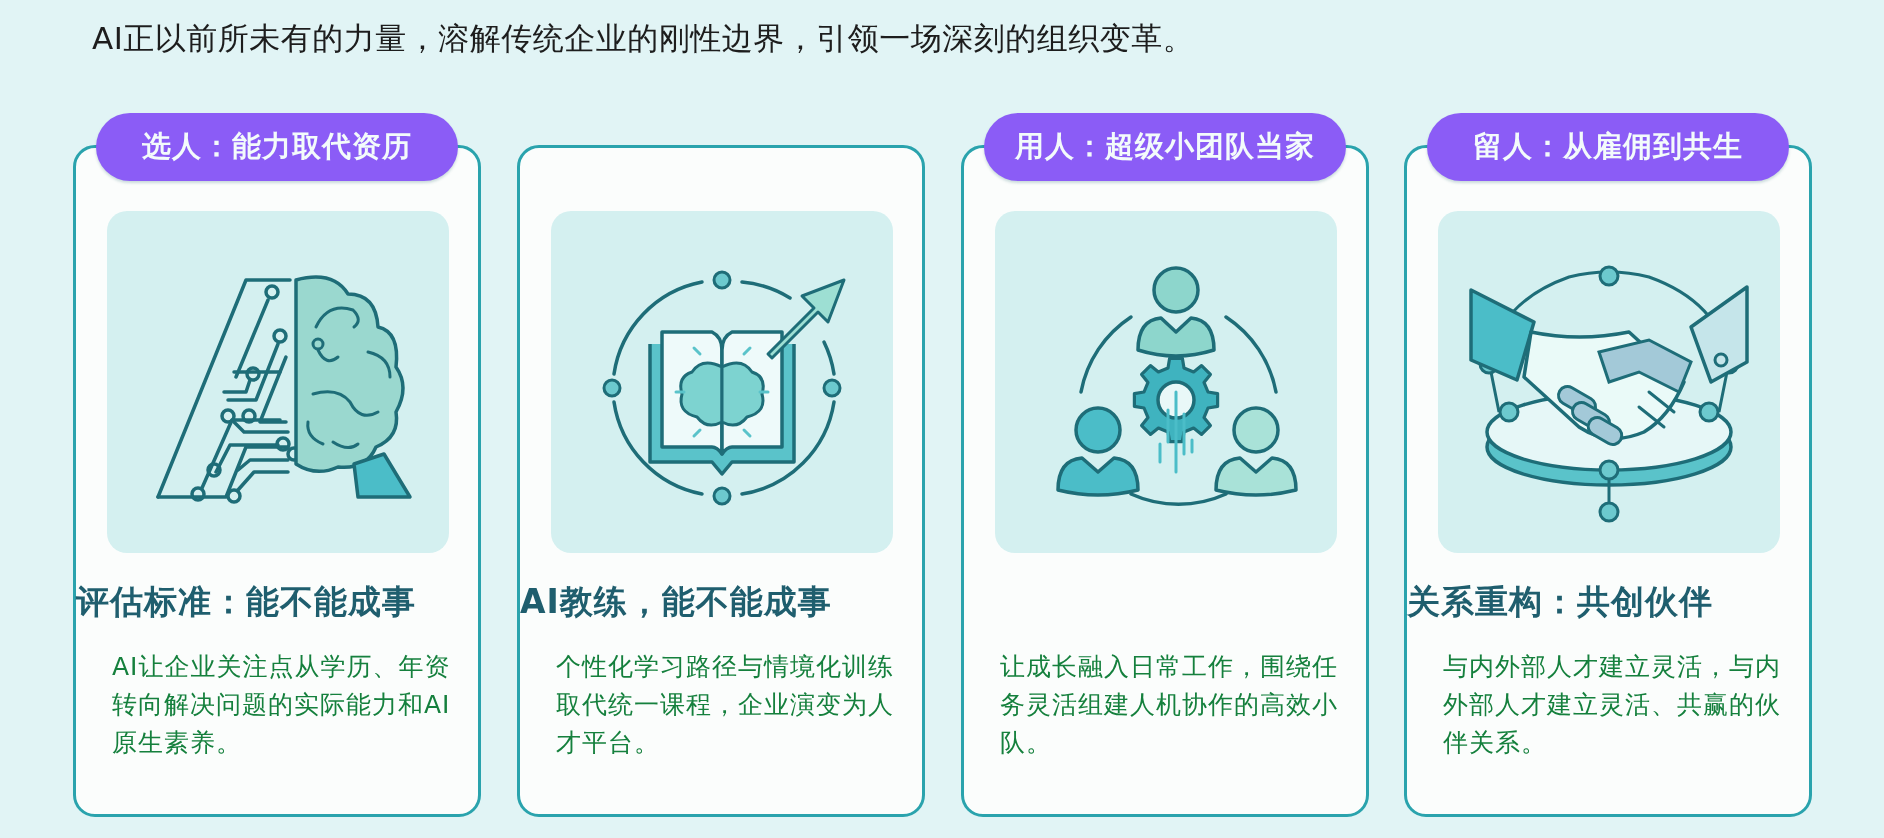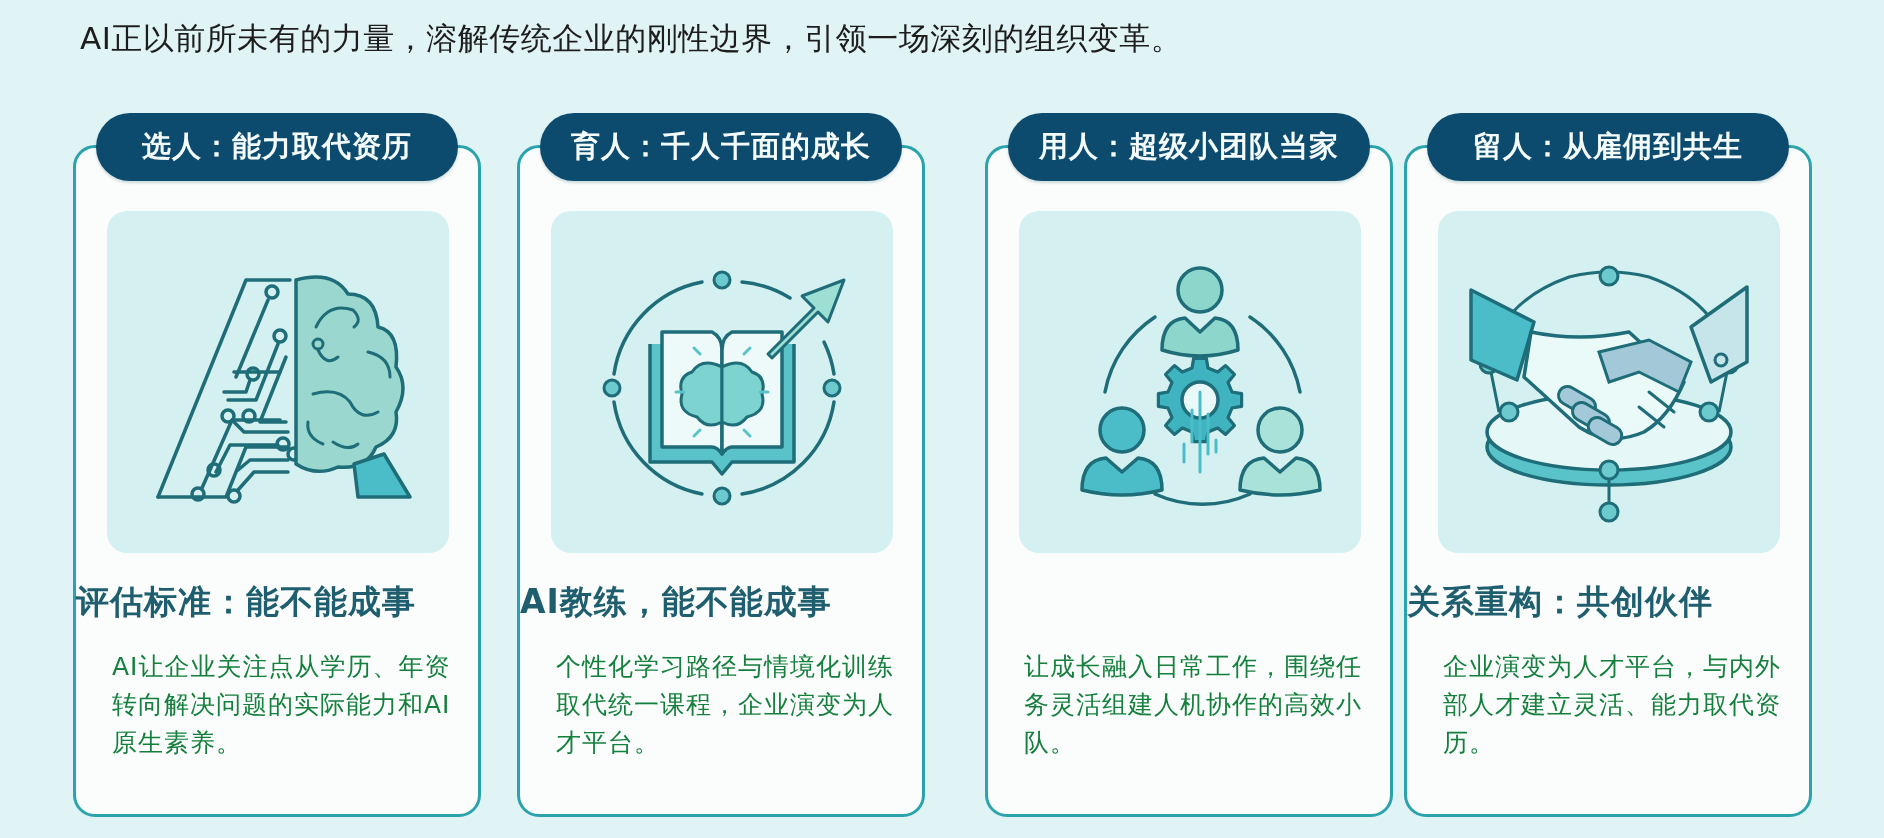"AI正以前所未有的力量，溶解传统企业的刚性边界，引领一场深刻的组织变革。" .headline { left: 80px -> 92px }
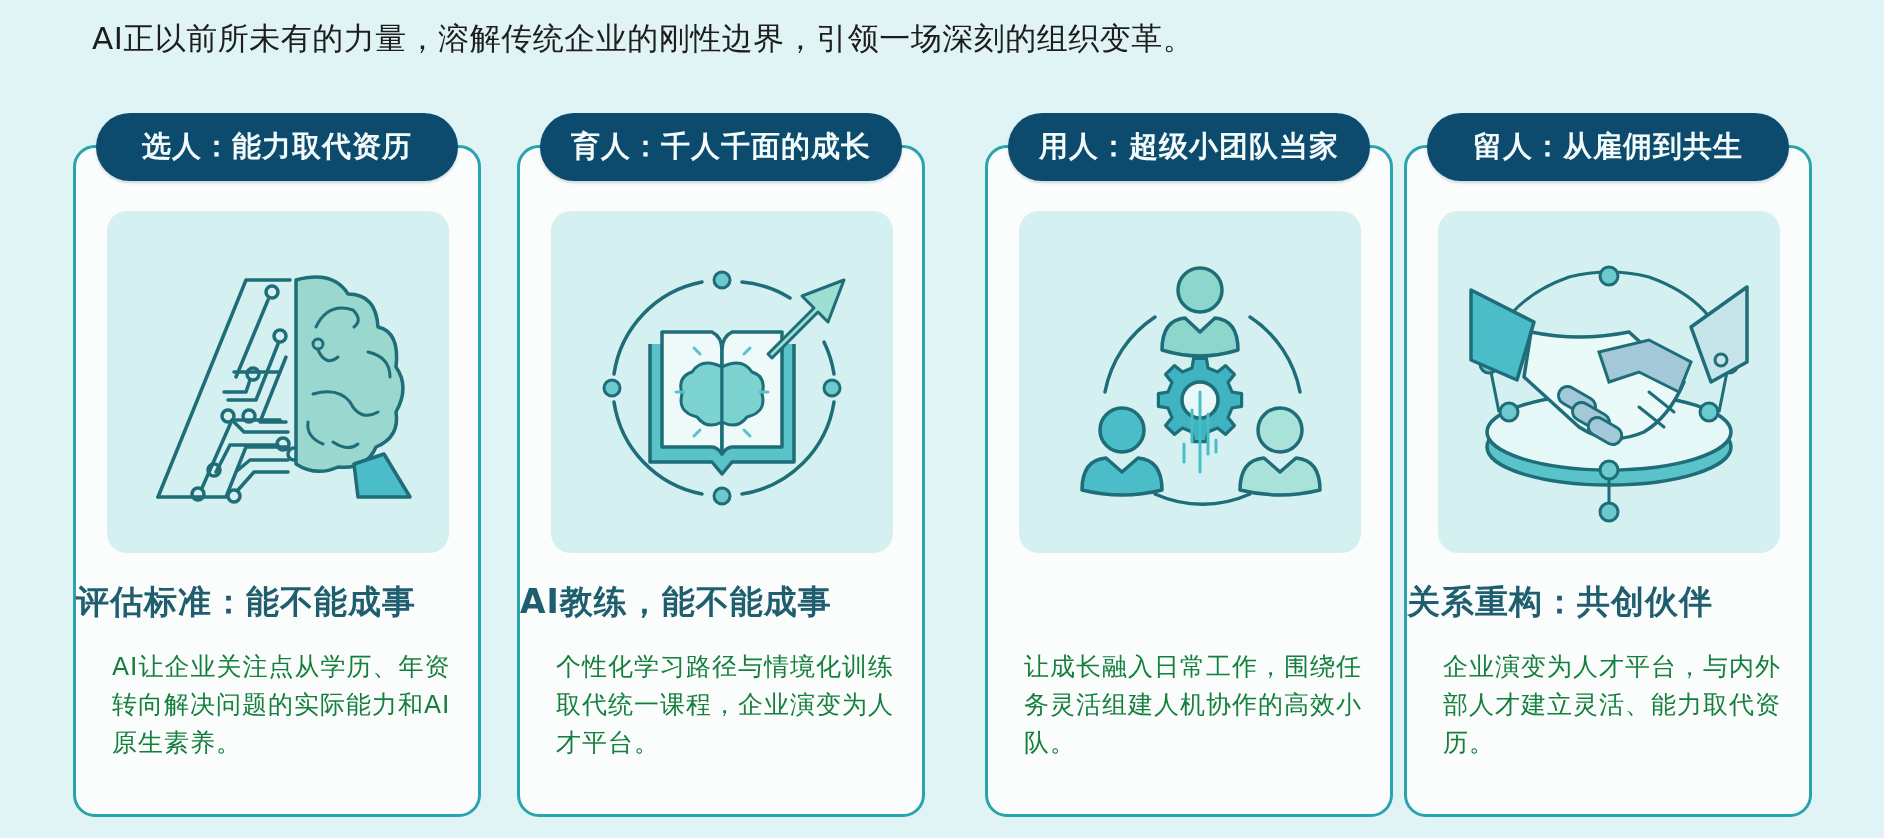"选人：能力取代资历" .pill { background: #0c4a6e -> #8b5cf6 }
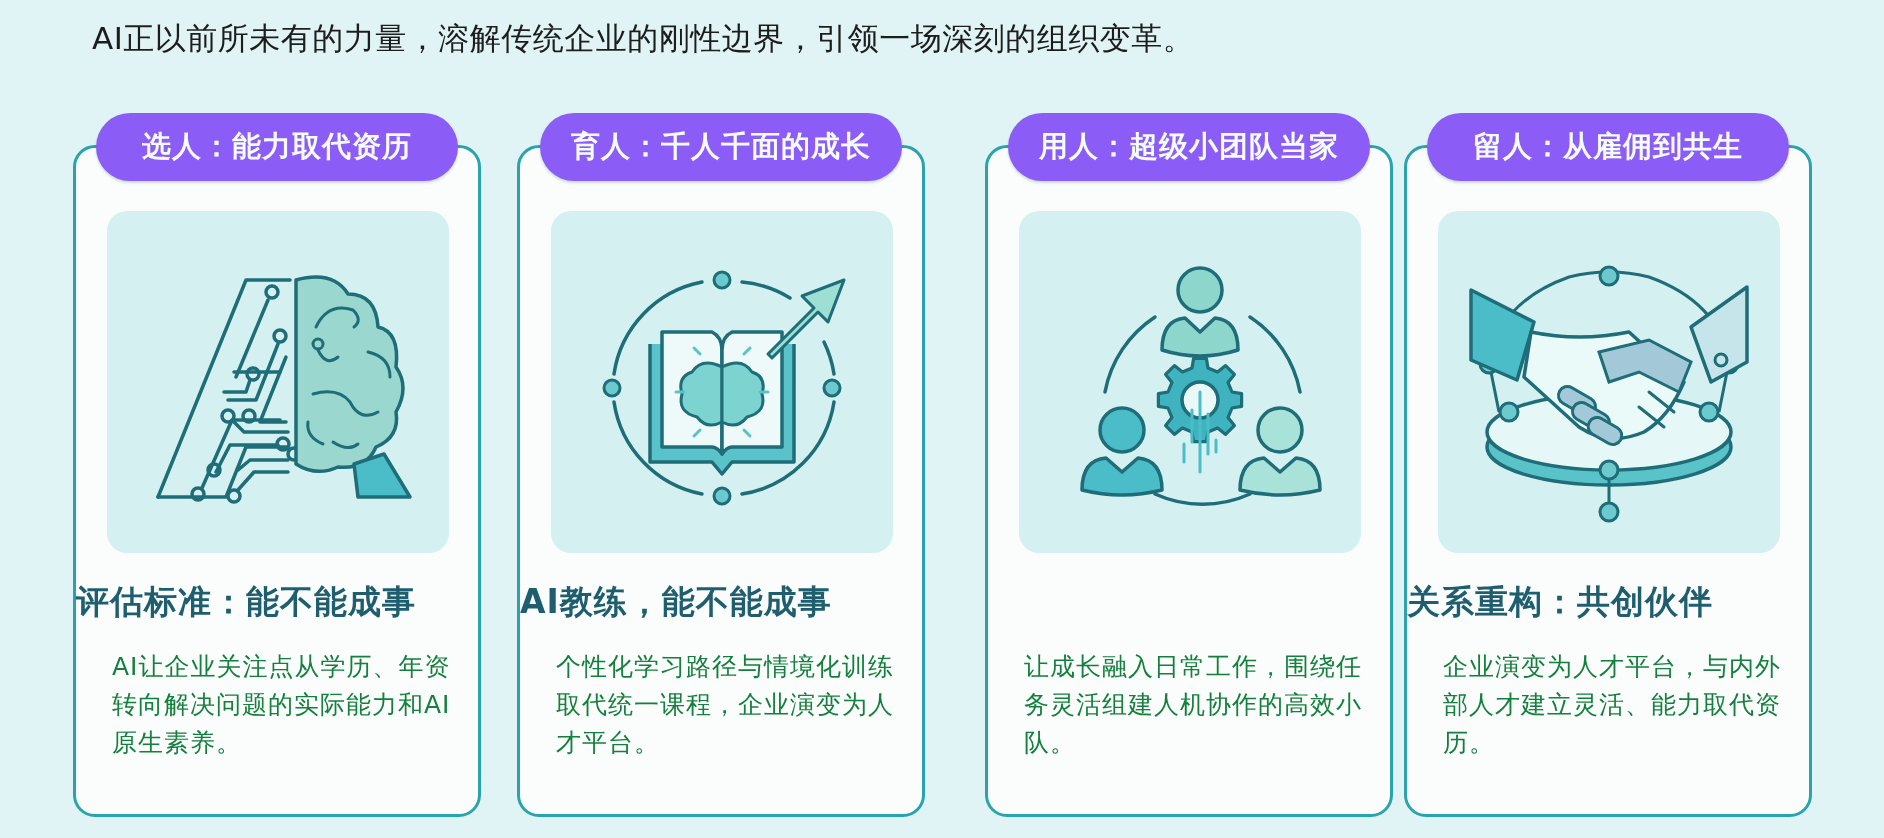"育人：千人千面的成长" div.pill { html: <div>育人：千人千面的成长</div> -> none }
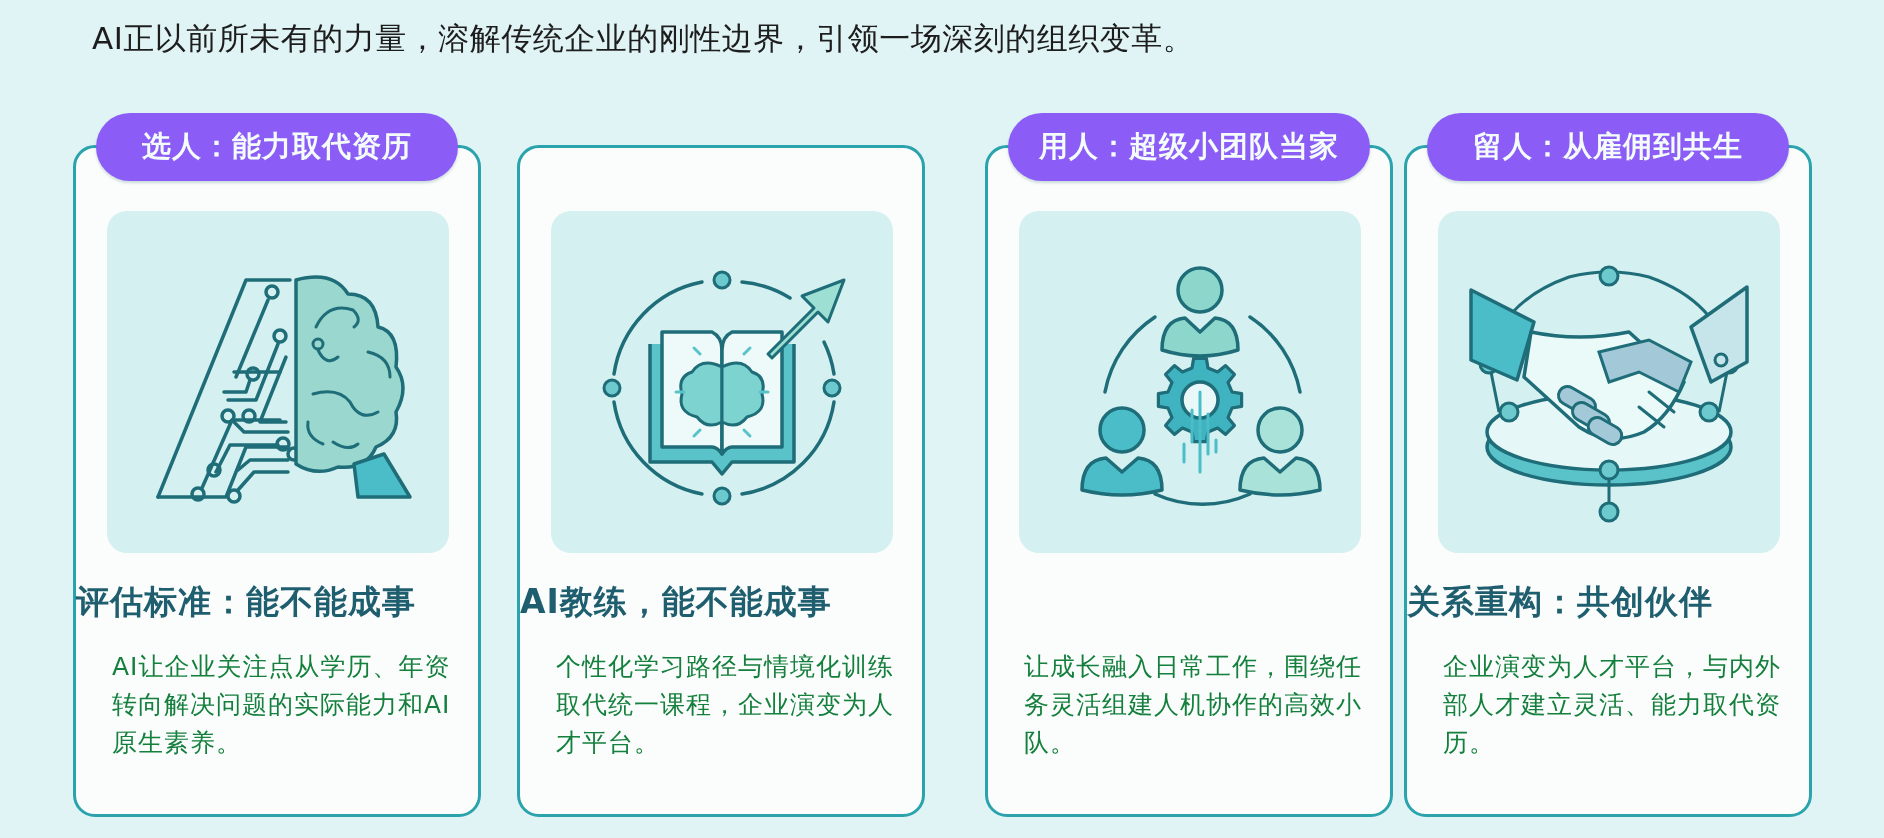"用人：超级小团队当家" div.card { margin-left: 24px -> none }
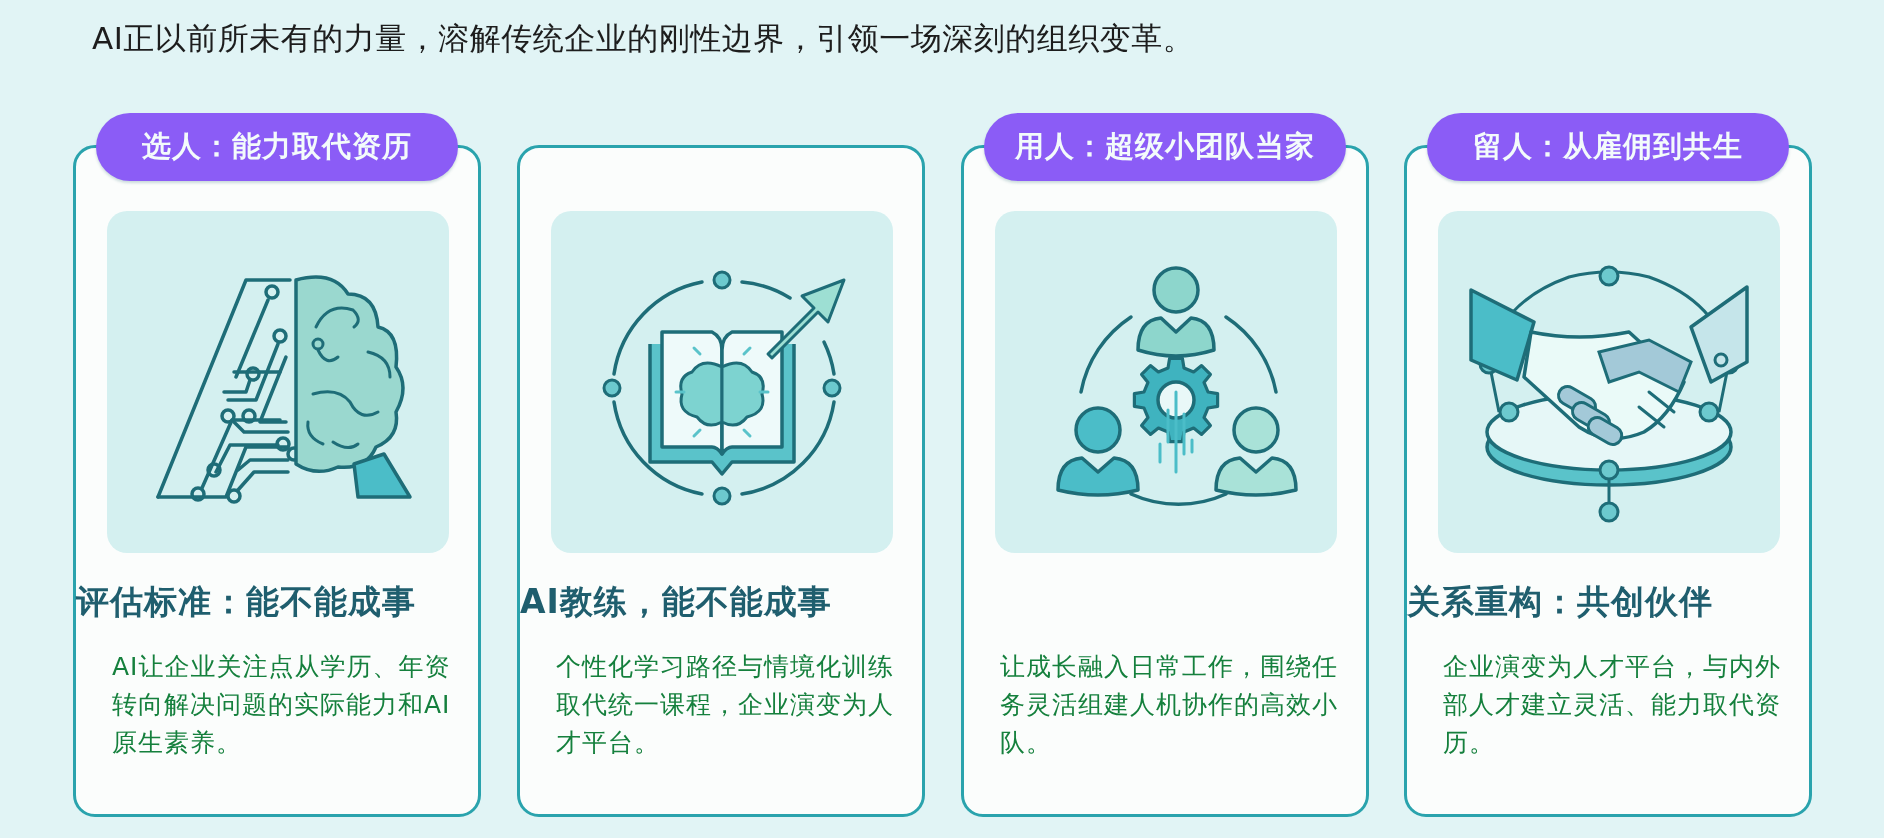"企业演变为人才平台，与内外部人才建立灵活、能力取代资历。" div.card-body { text: 企业演变为人才平台，与内外部人才建立灵活、能力取代资历 -> 与内外部人才建立灵活，与内外部人才建立灵活、共赢的伙伴关系 }
